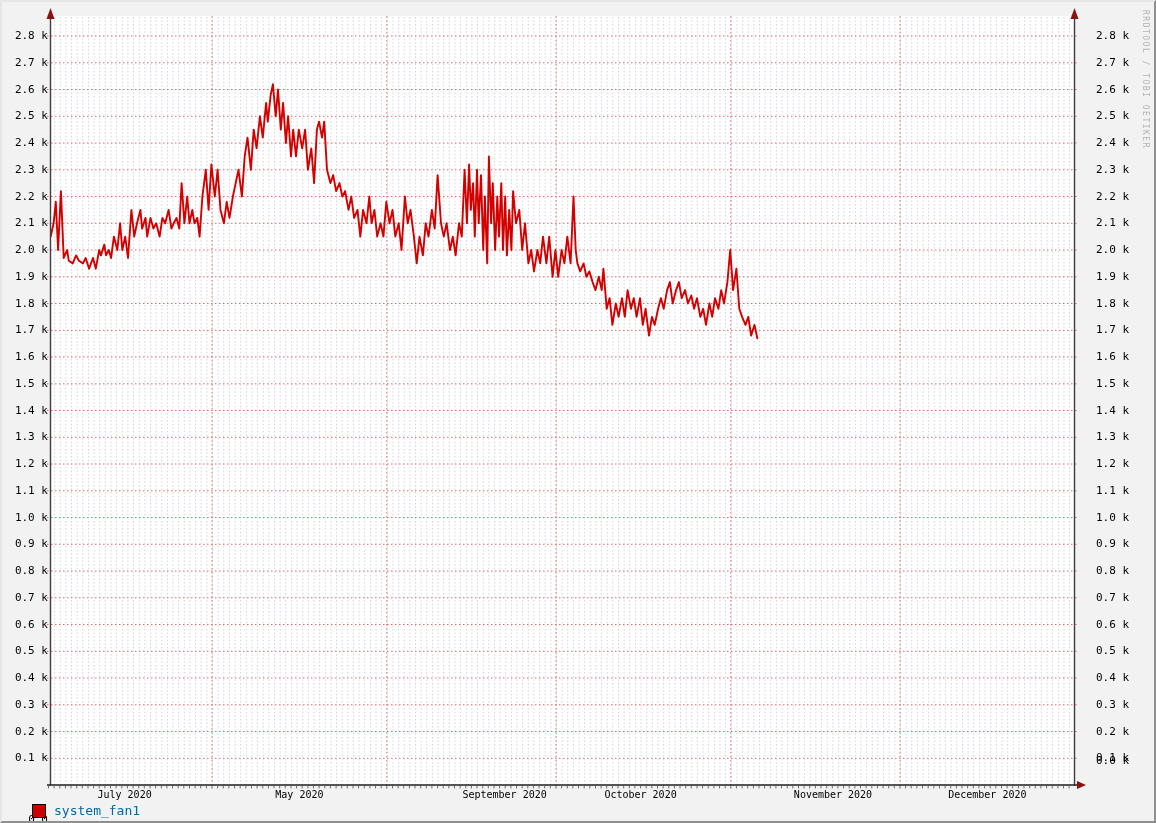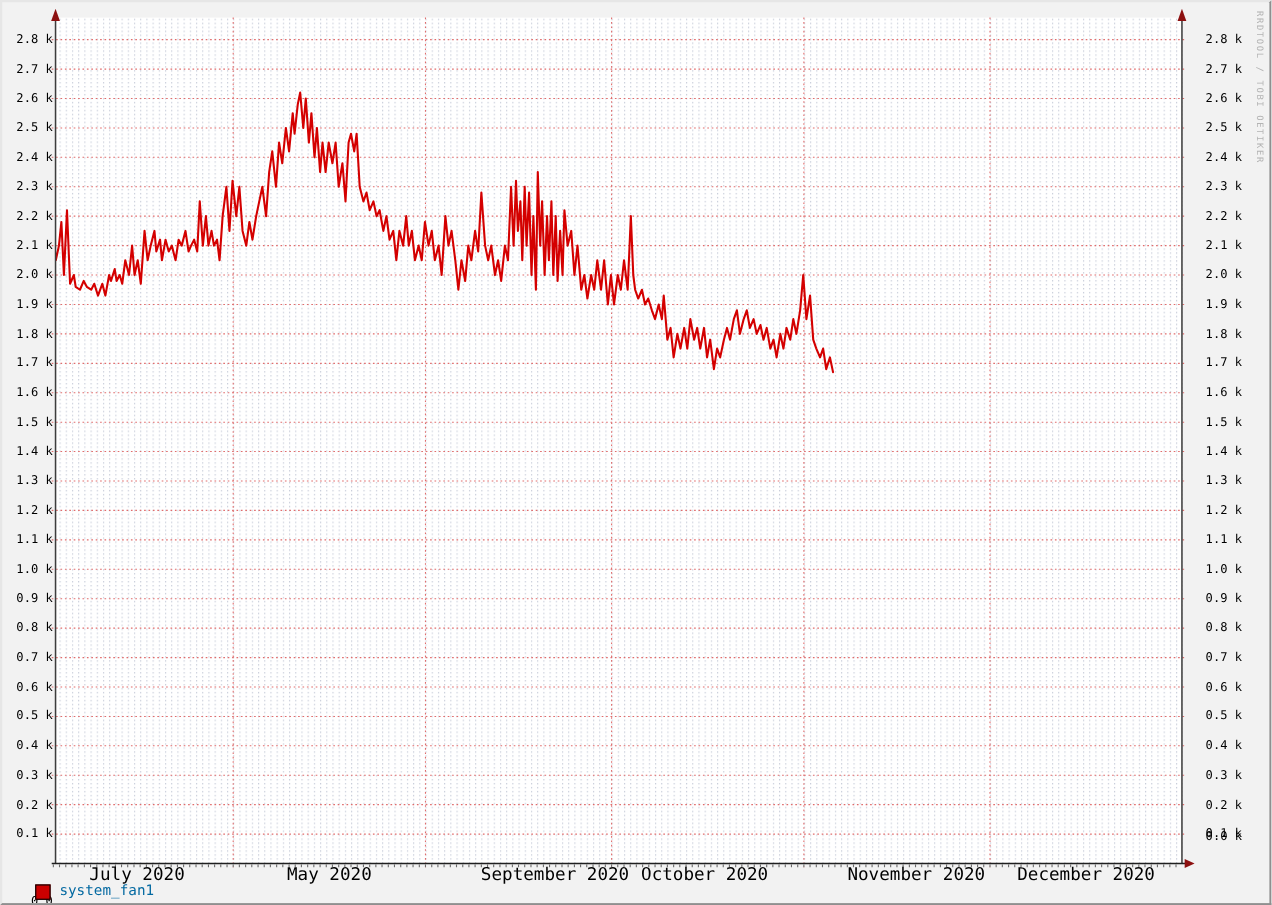"July 2020" .xlab { font-size: 16px -> 10px }
